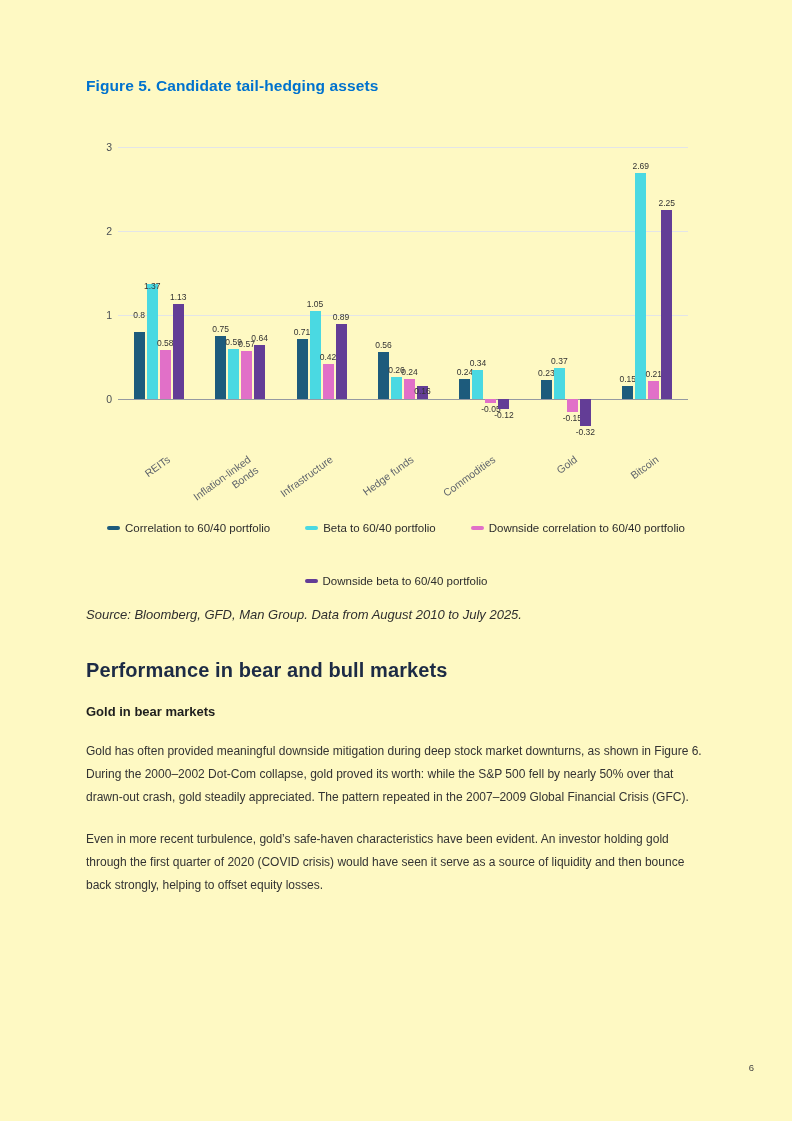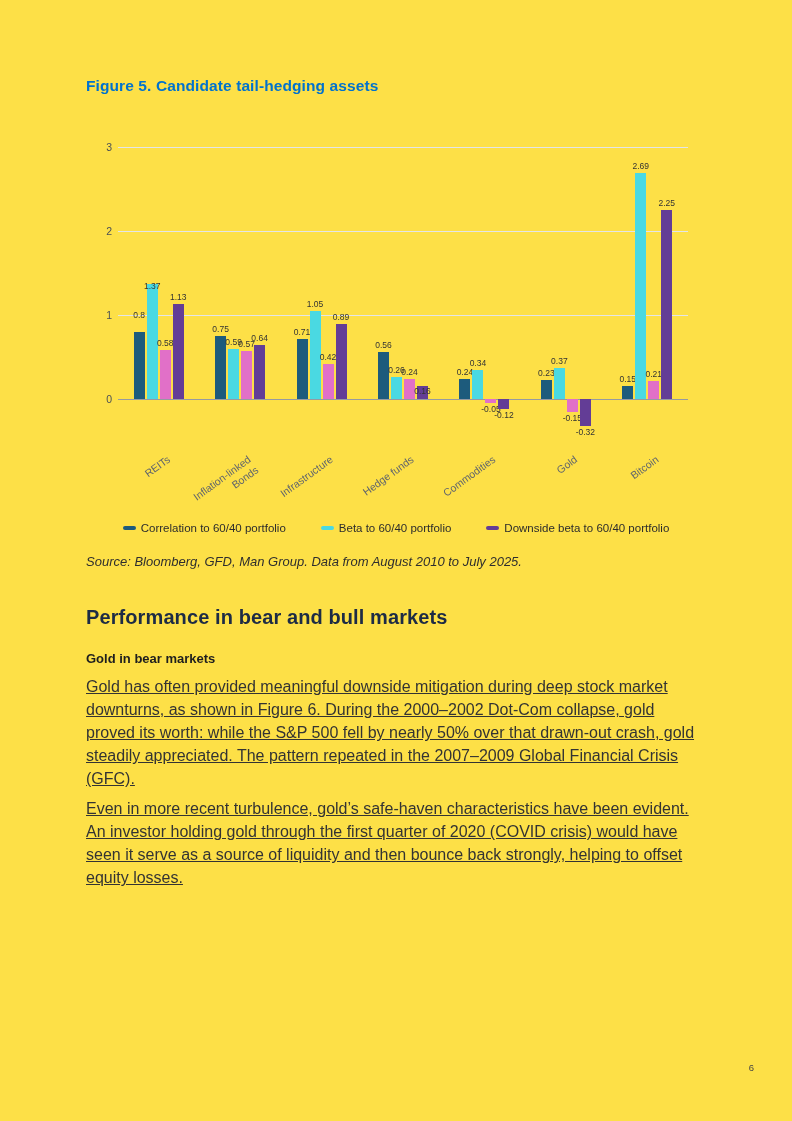"Figure 5. Candidate tail-hedging assets" .page { background: #fde047 -> #fef9c3 }
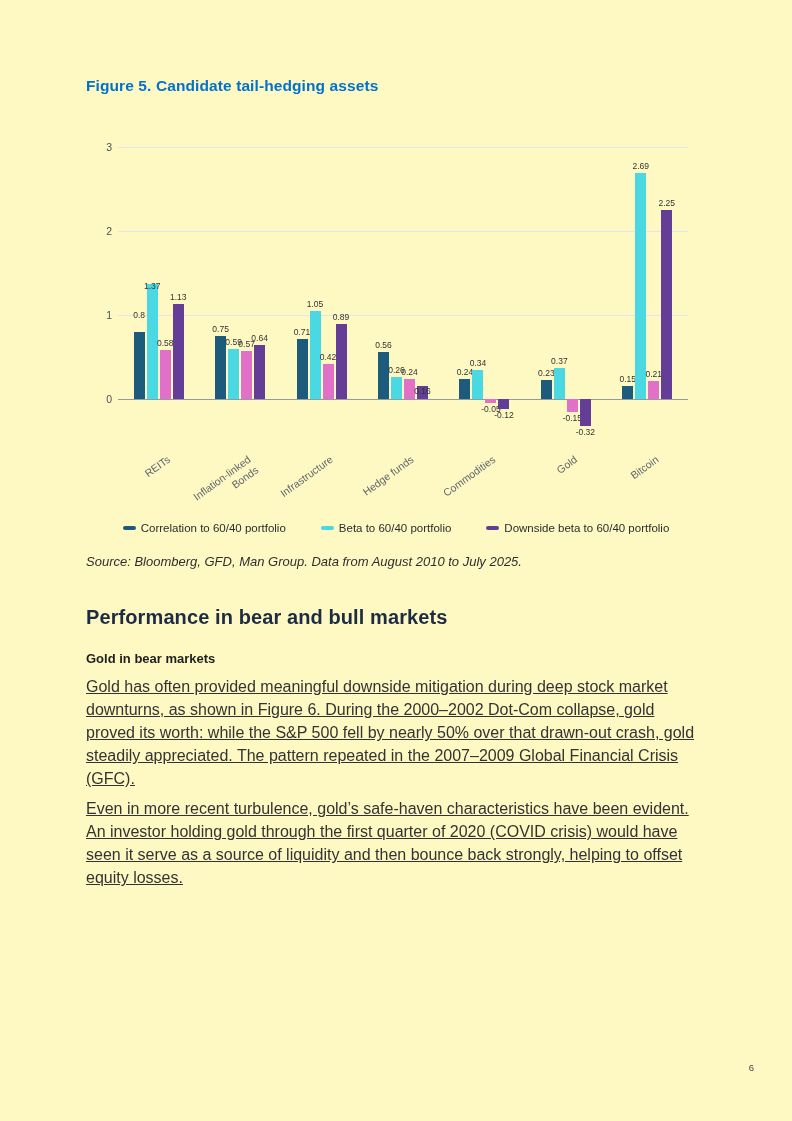"Downside correlation to 60/40 portfolio" span.litem { html: none -> <span> <span></span> <span>Downside correlation to 60/40 portfolio</span> </span> }
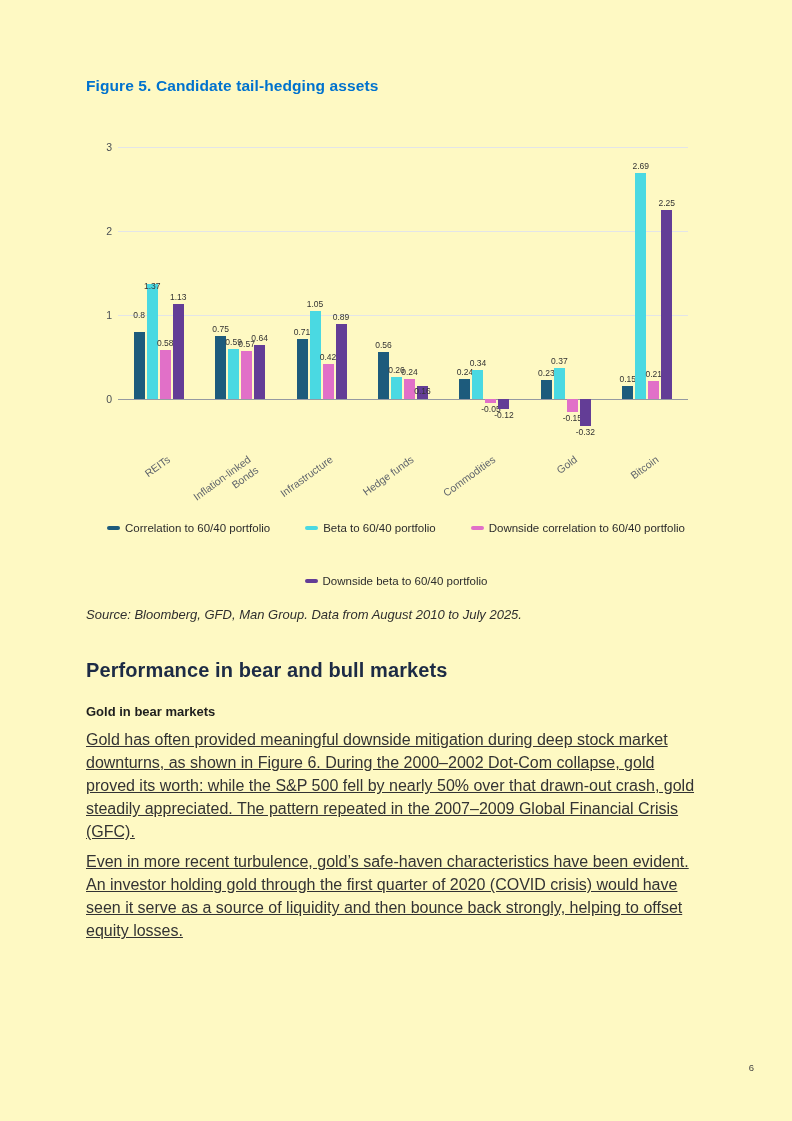"Gold has often provided meaningful" .para { font-size: 16px -> 12px; margin-top: 7px -> 19px; text-decoration: underline -> none }
